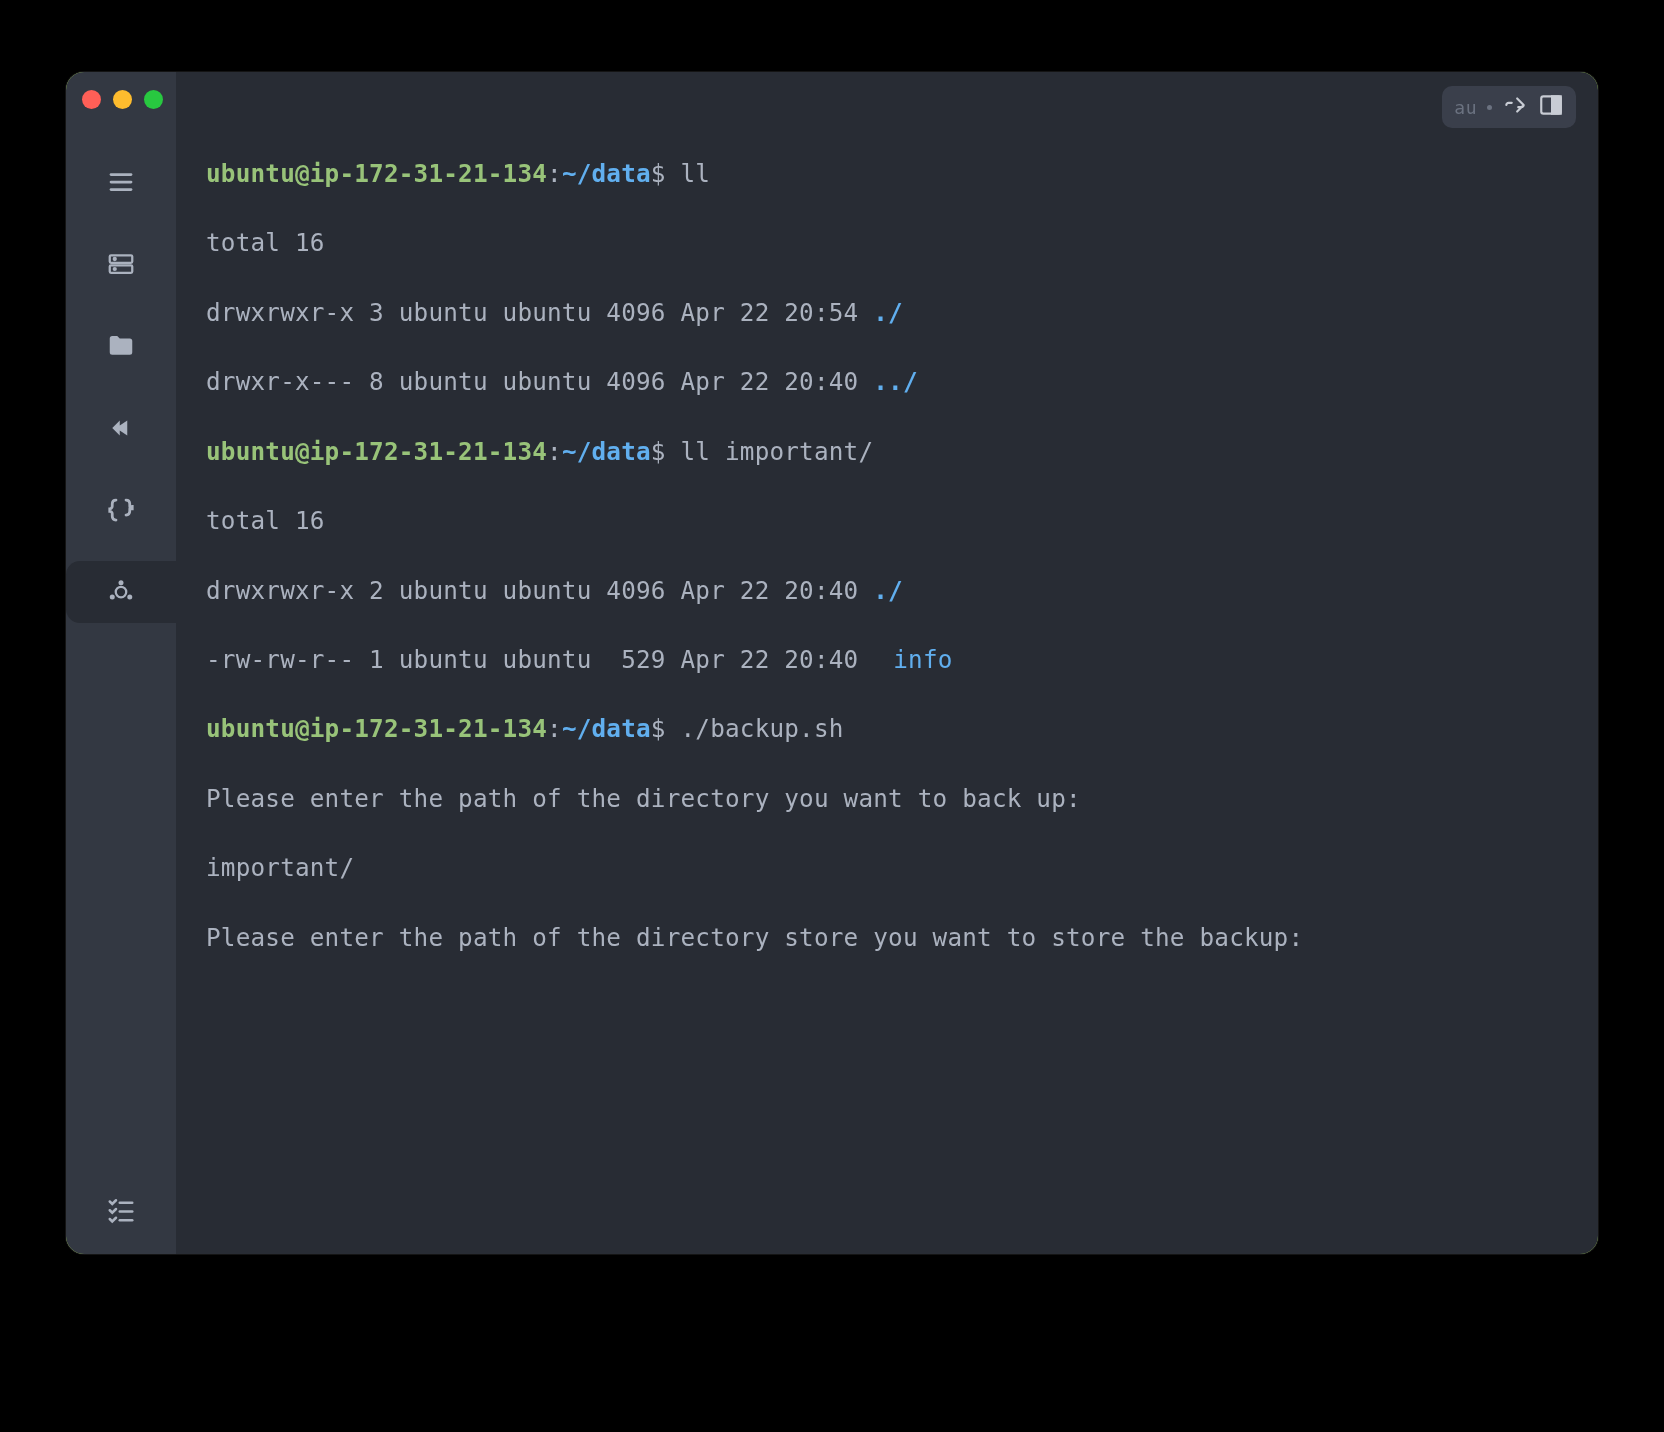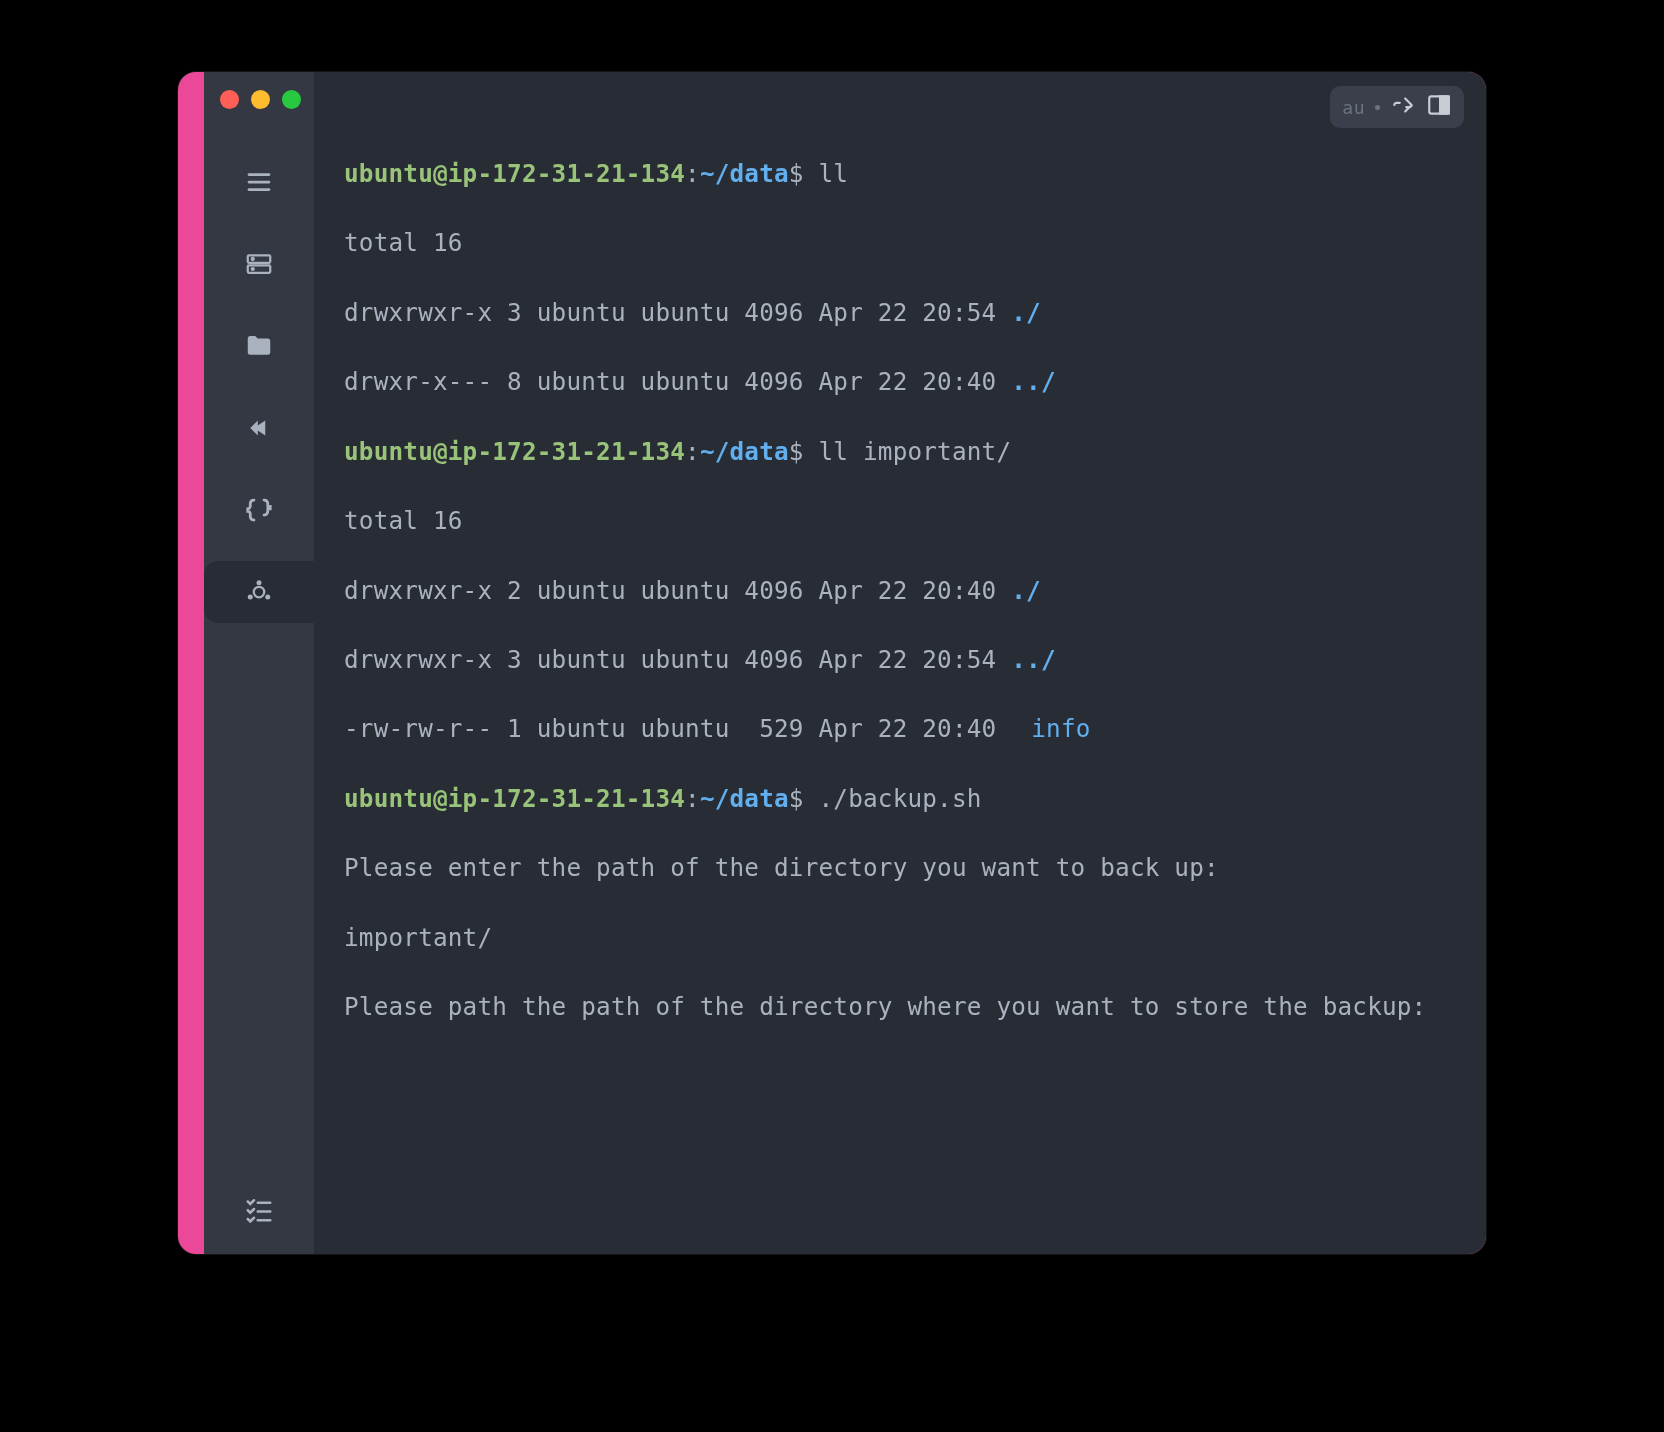"au" .window { background: #ec4899 -> #bef264; padding-left: 26px -> none; width: 1308px -> 1532px }
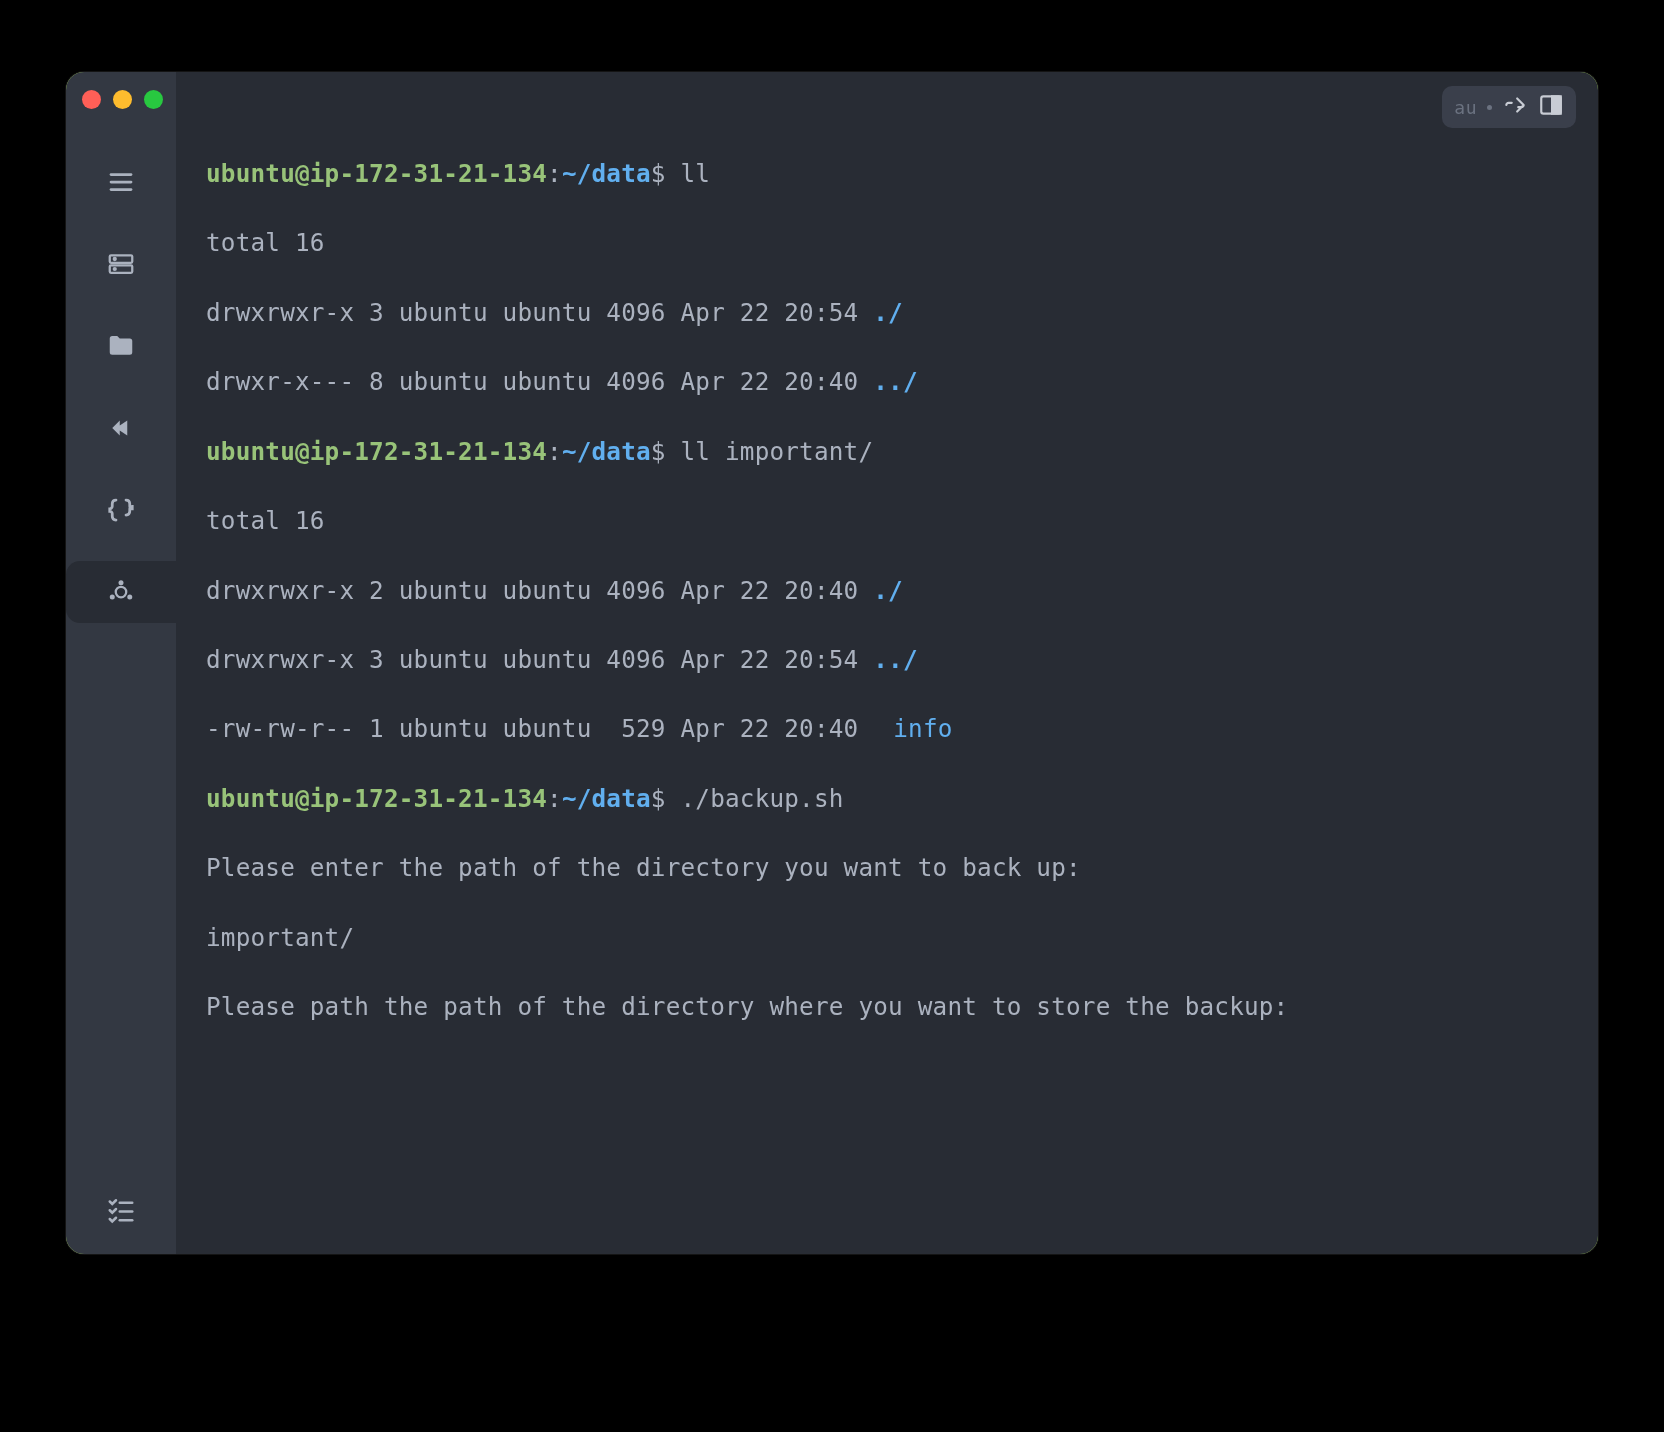"drwxrwxr-x 3 ubuntu ubuntu 4096 Apr 22 20:54 ../" span.line { html: <span><span>drwxrwxr-x 3 ubuntu ubuntu 4096 Apr 22 20:54 </span><span>../</span></span> -> none }
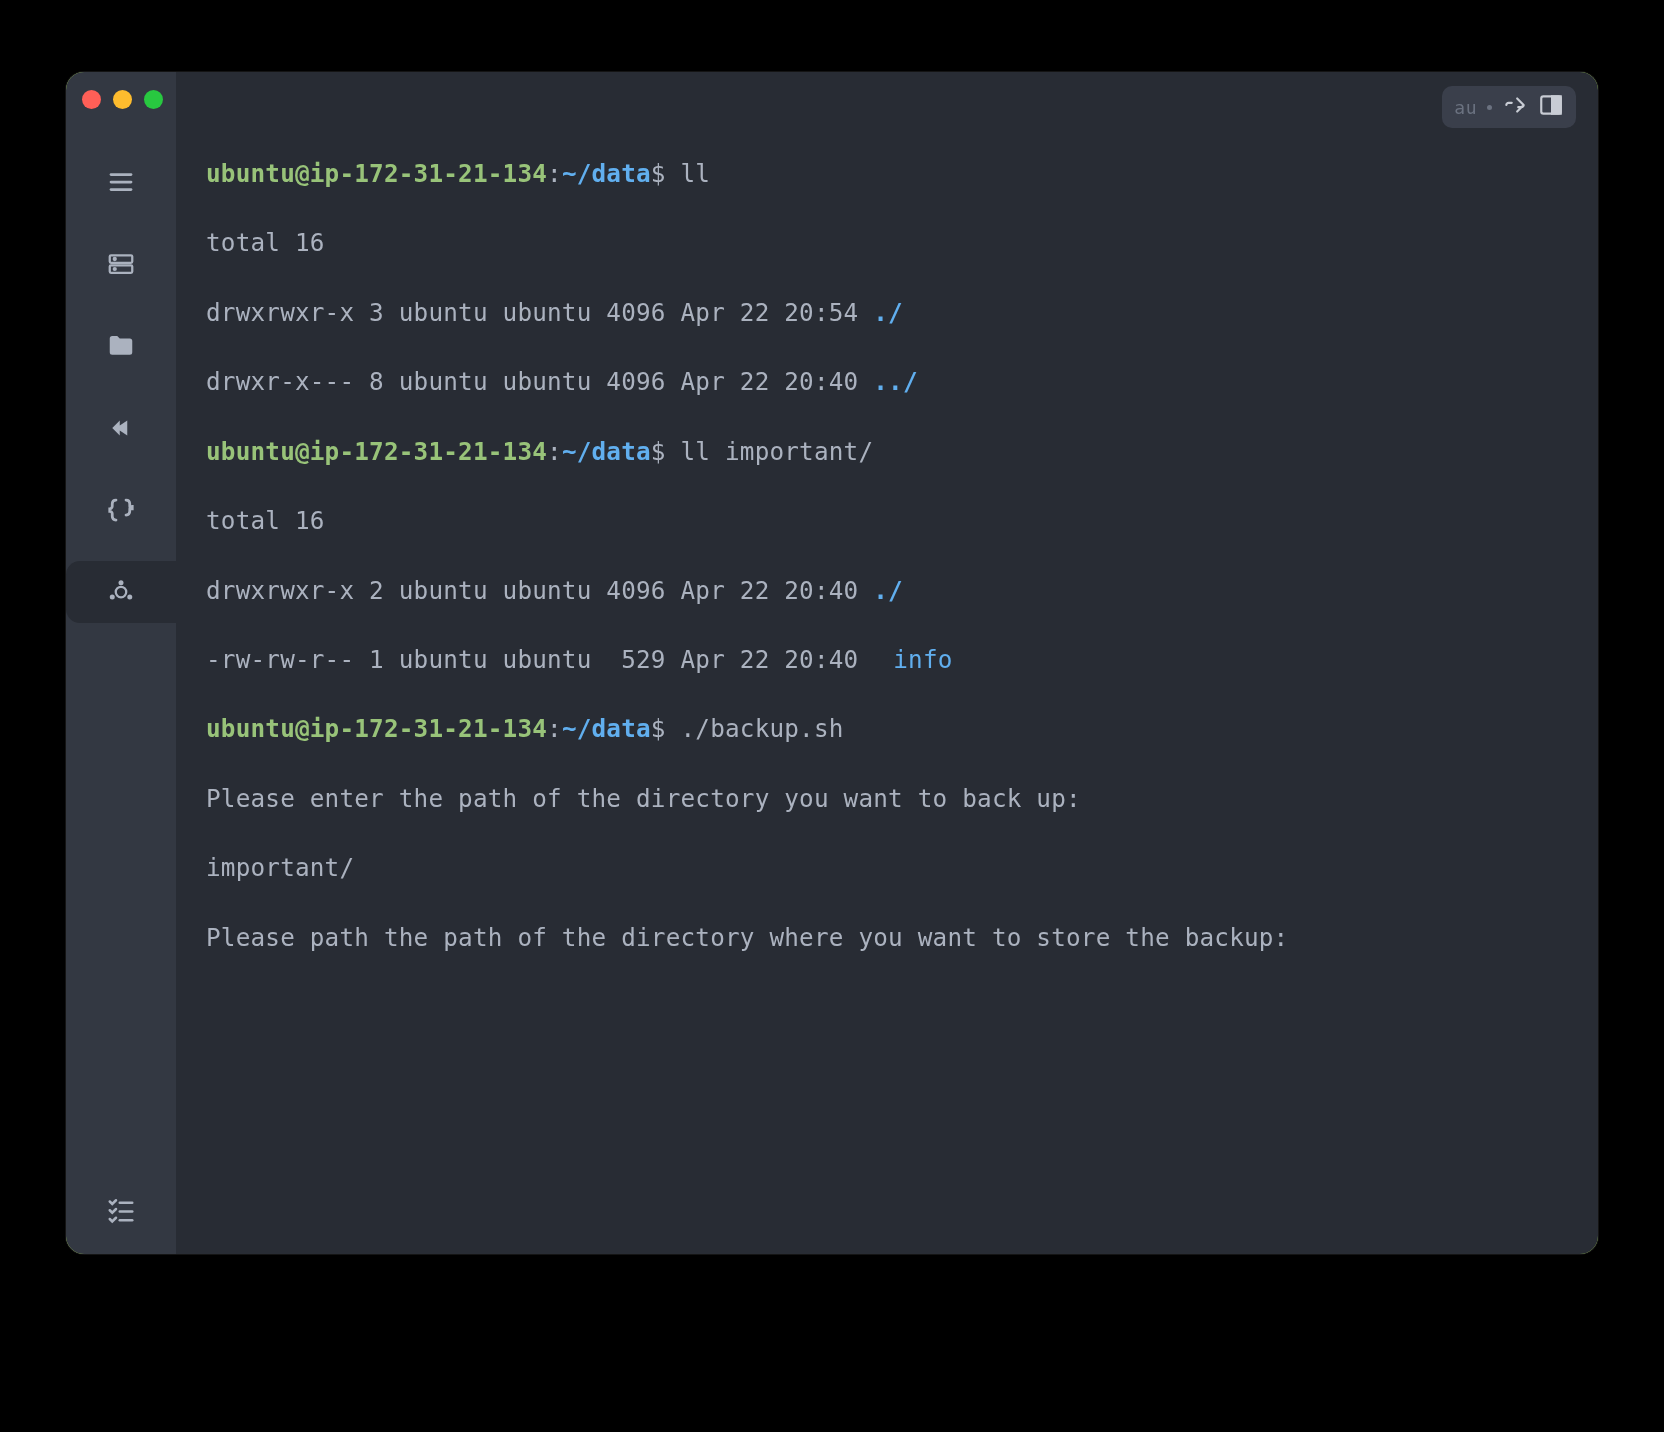"Please path the path of" span.line { text: path the path of the directory where -> enter the path of the directory store }
